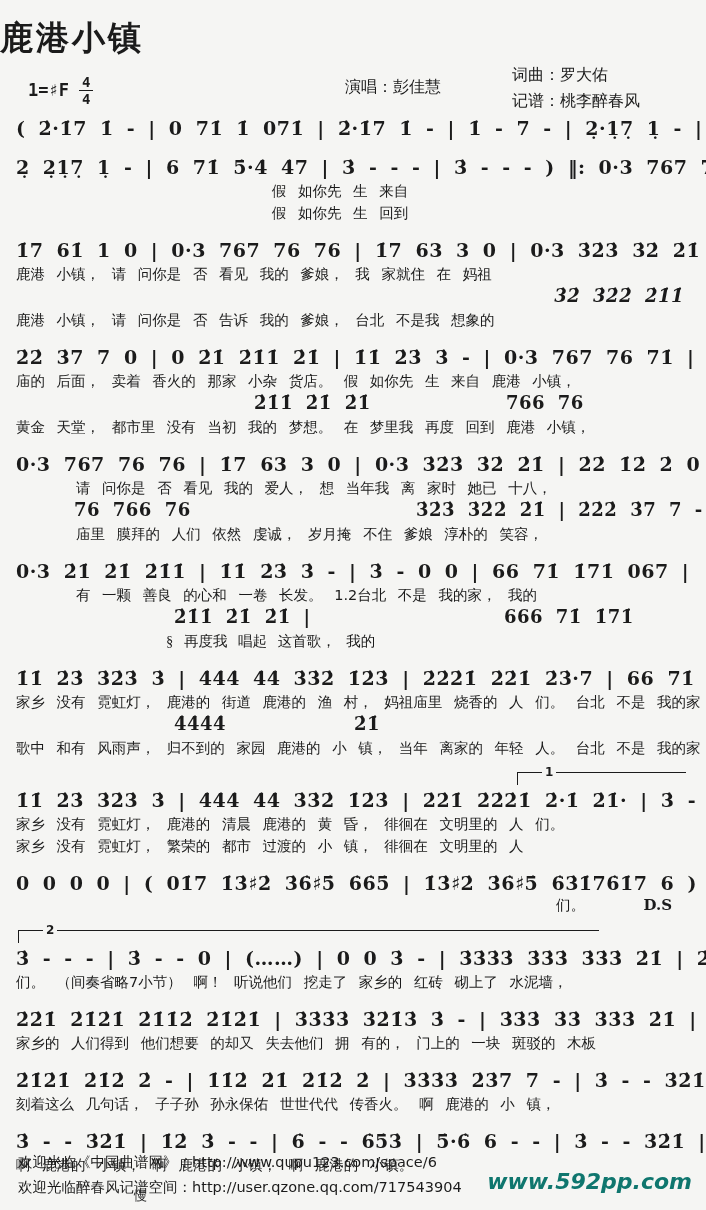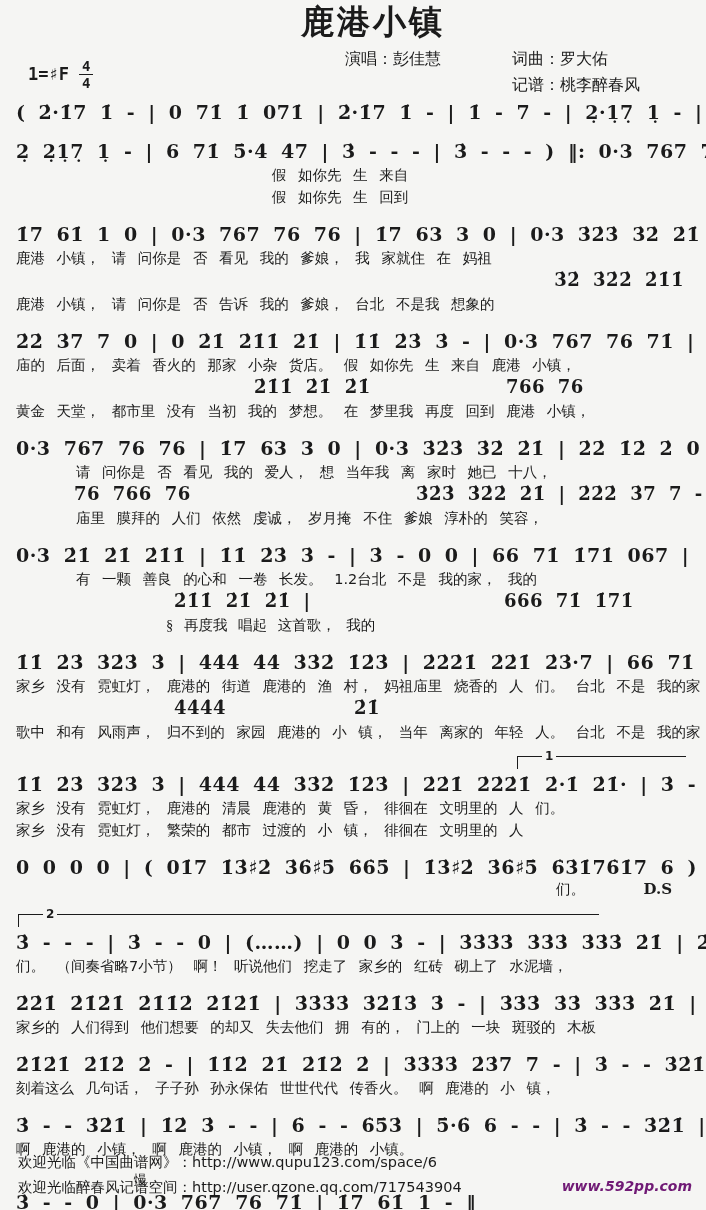"鹿港小镇" .title { margin-left: 40px -> none; padding-top: 0 -> 16px; text-align: center -> none }
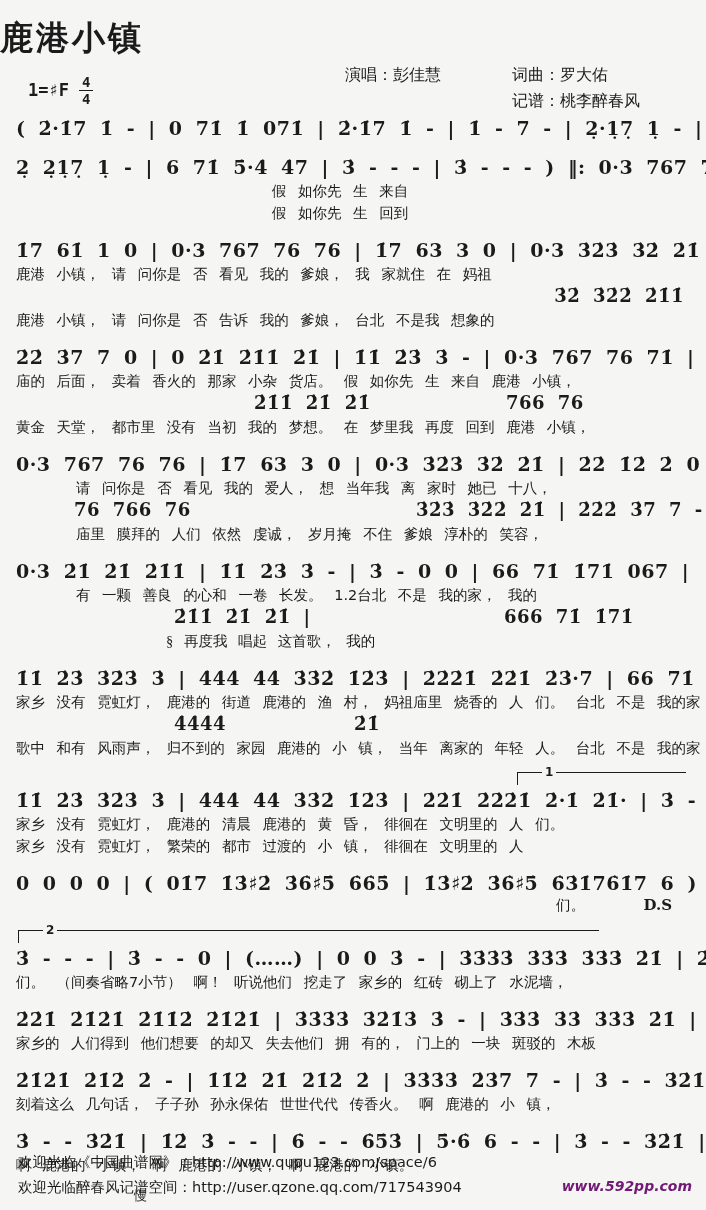"演唱：彭佳慧" .performer { top: 2px -> 14px }
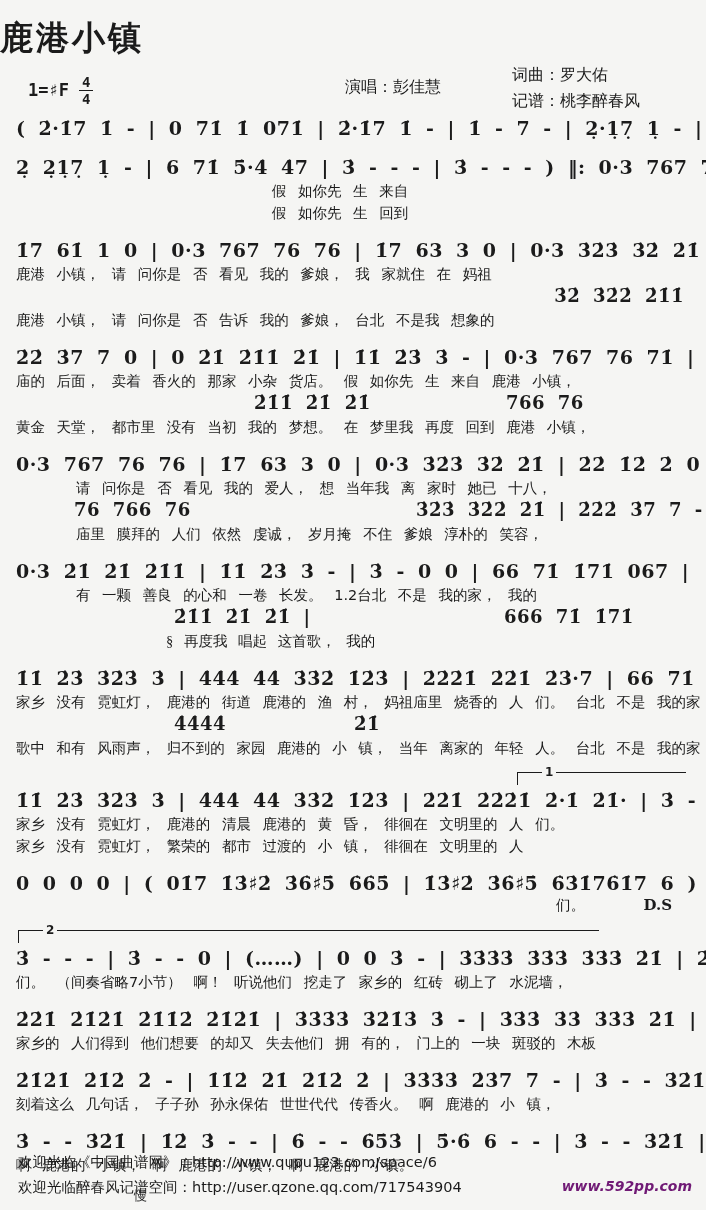"3̇2̇ 3̇2̇2̇ 2̇1̇1̇" span.notes { font-style: none -> italic }
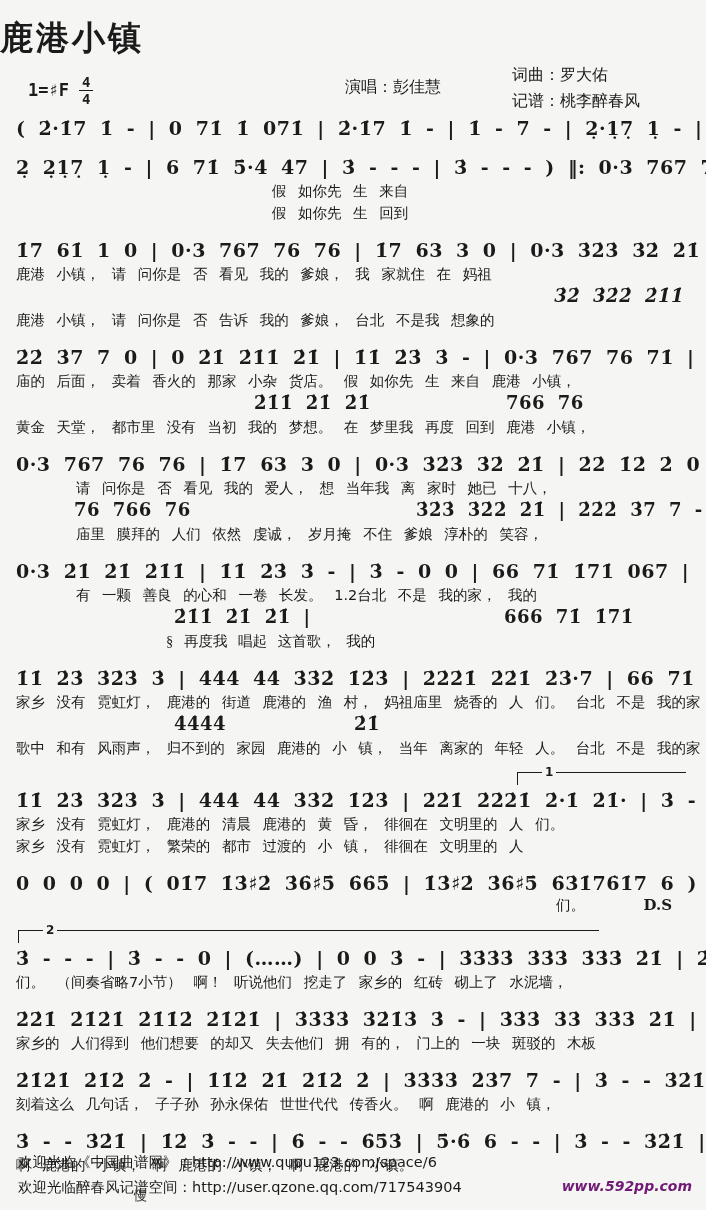"www.592pp.com" .watermark { color: #701a75 -> #0f766e; font-size: 14px -> 22px }
